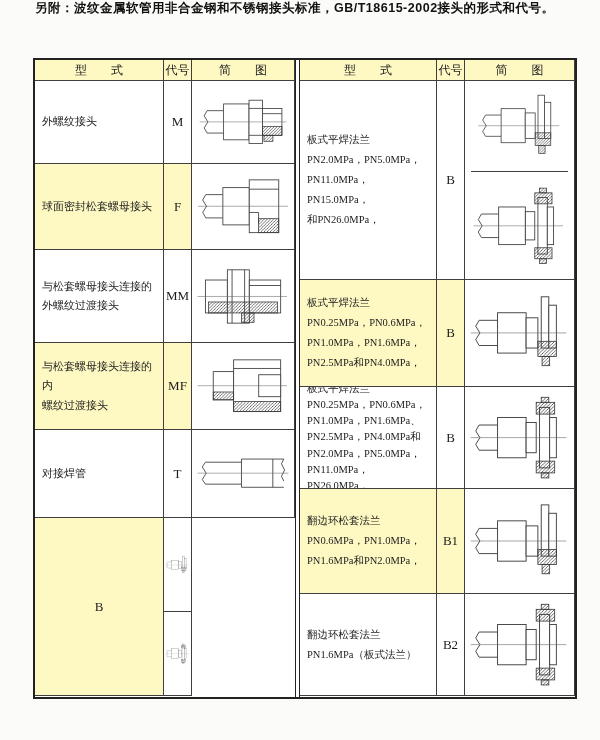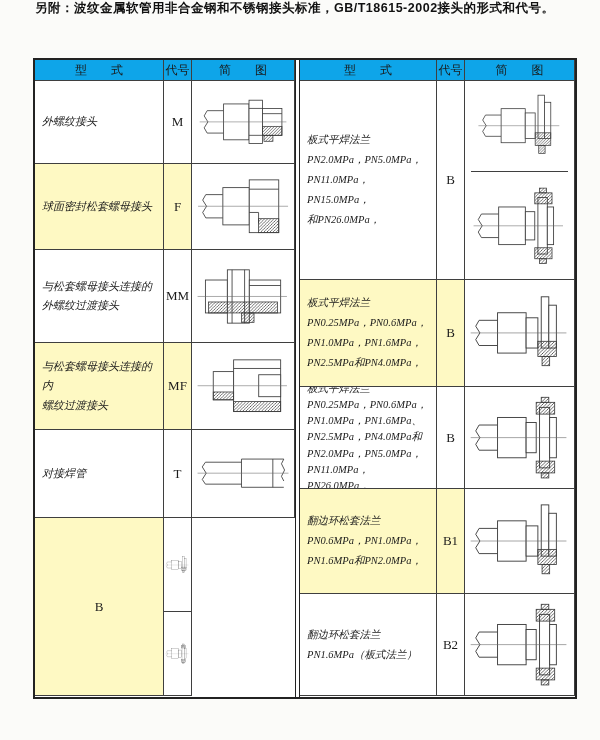"型 式" .hdr { background: #0ea5e9 -> #fef9c3 }
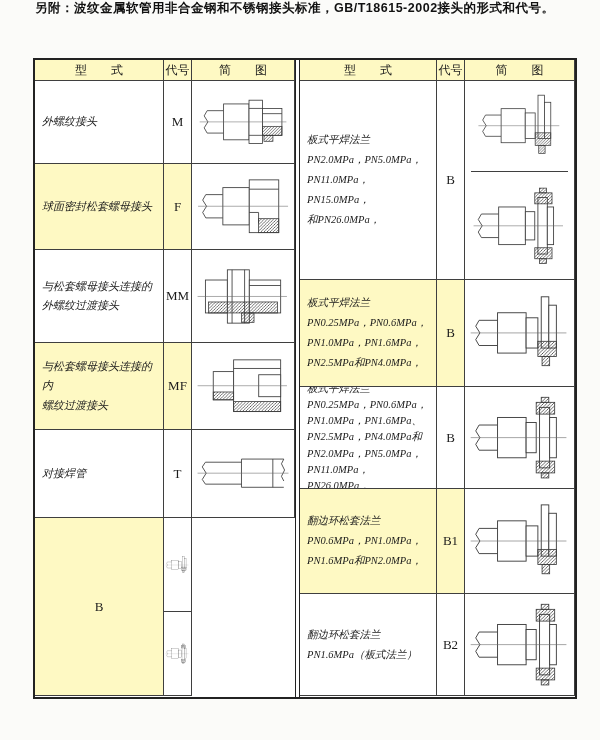"外螺纹接头" .type { font-style: italic -> none }
